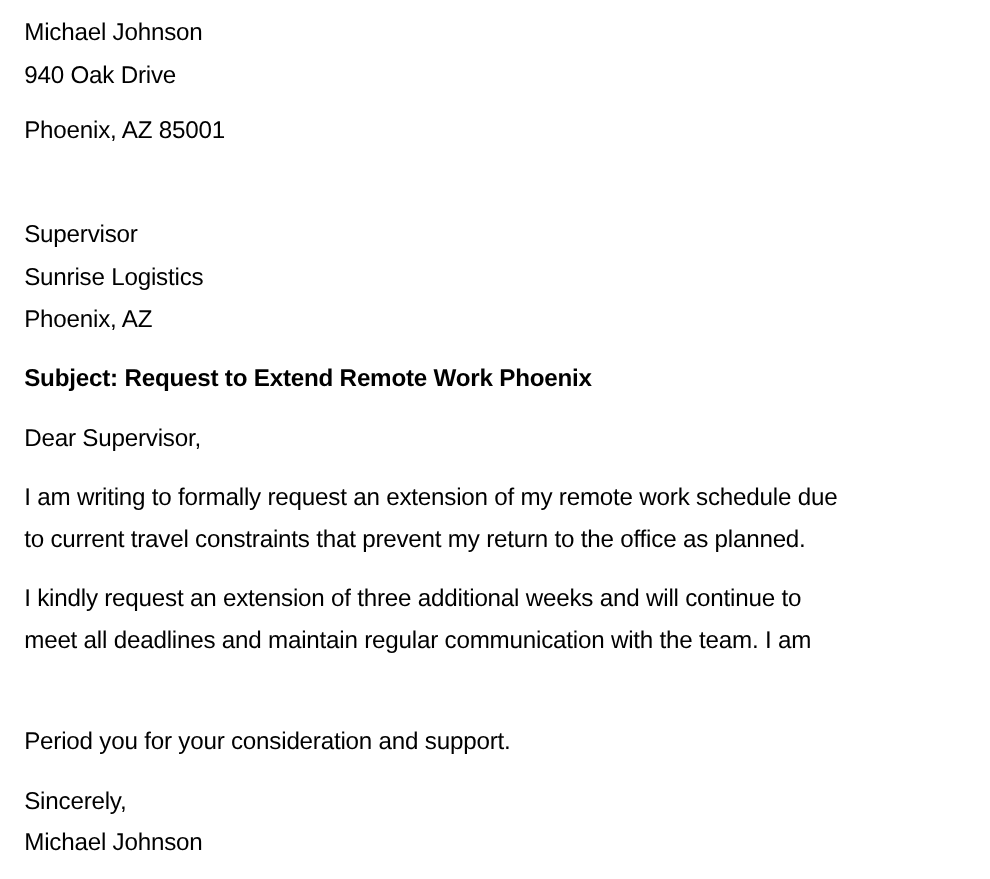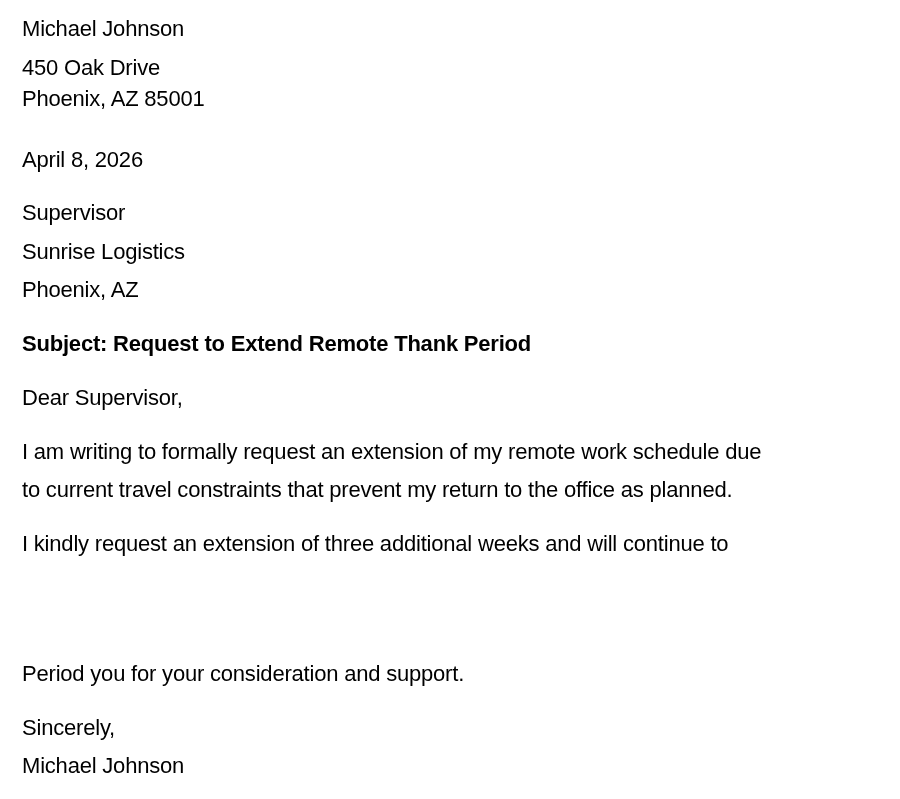"450 Oak Drive" div.line { text: 450 -> 940 }
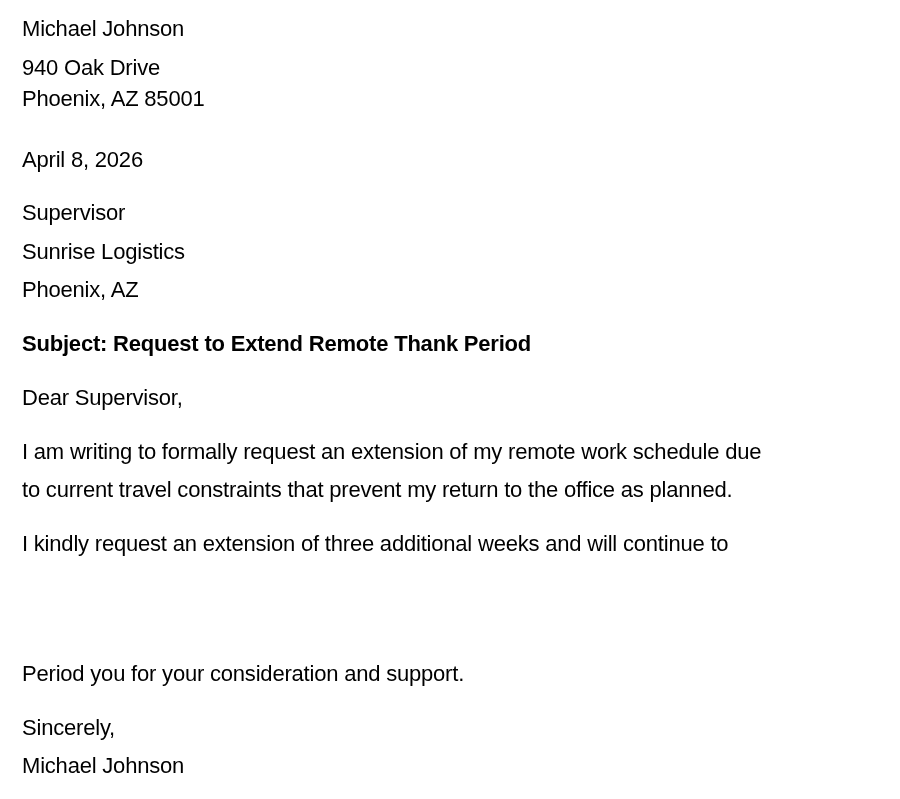"Phoenix, AZ 85001" div.line { top: 86px -> 105px }
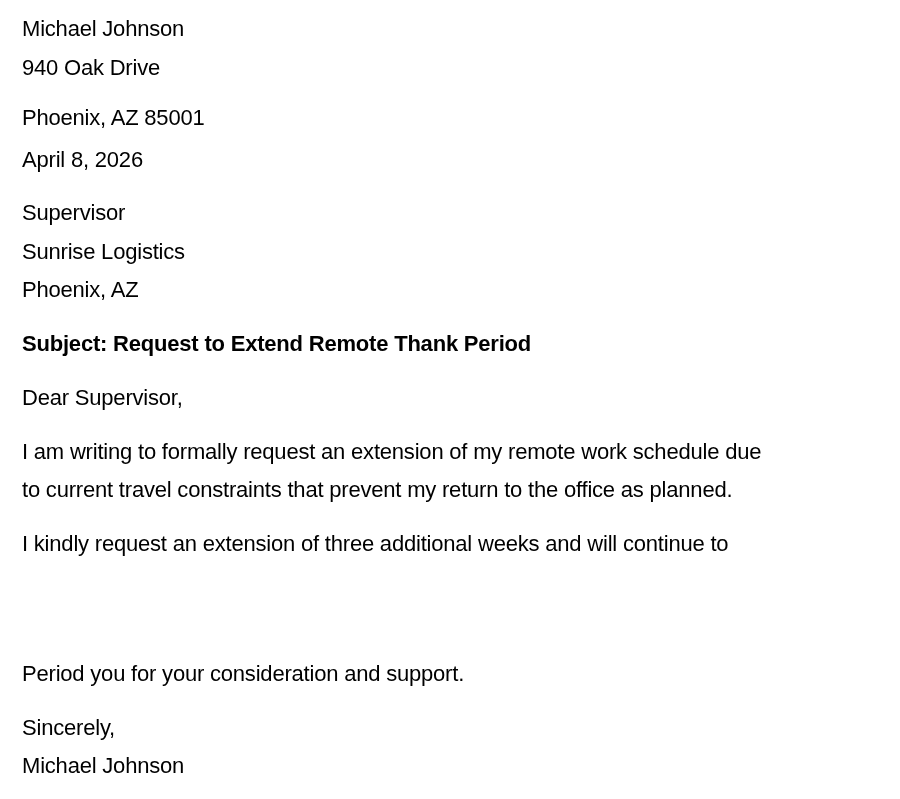"April 8, 2026" div.line { html: <div>April 8, 2026</div> -> none }
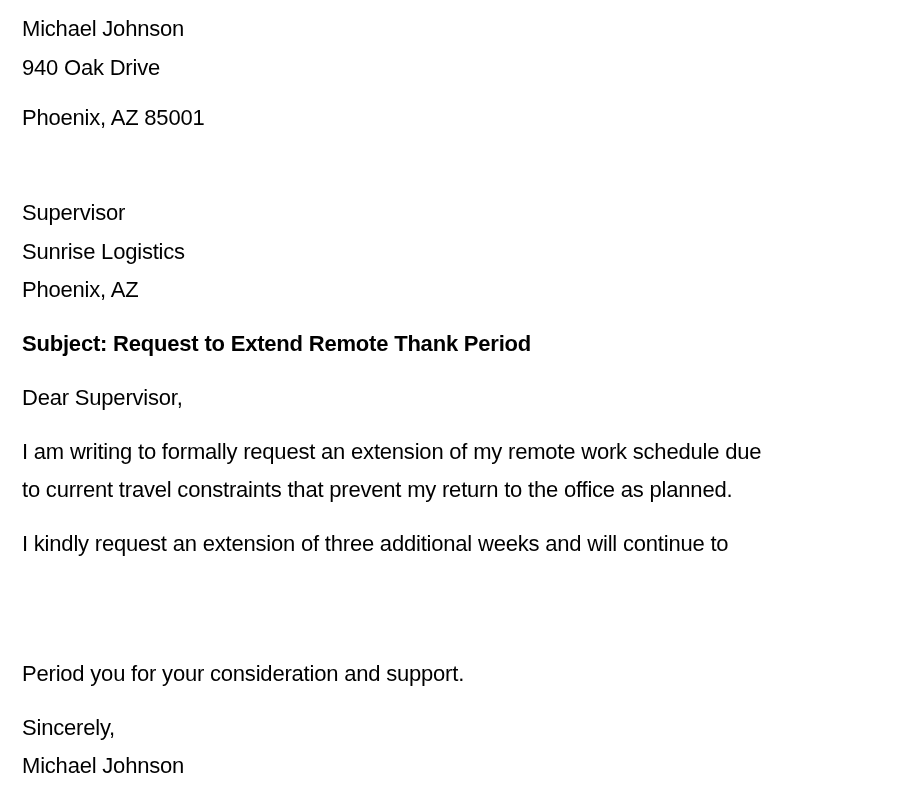"Subject: Request to Extend Remote" div.line { text: Thank Period -> Work Phoenix }
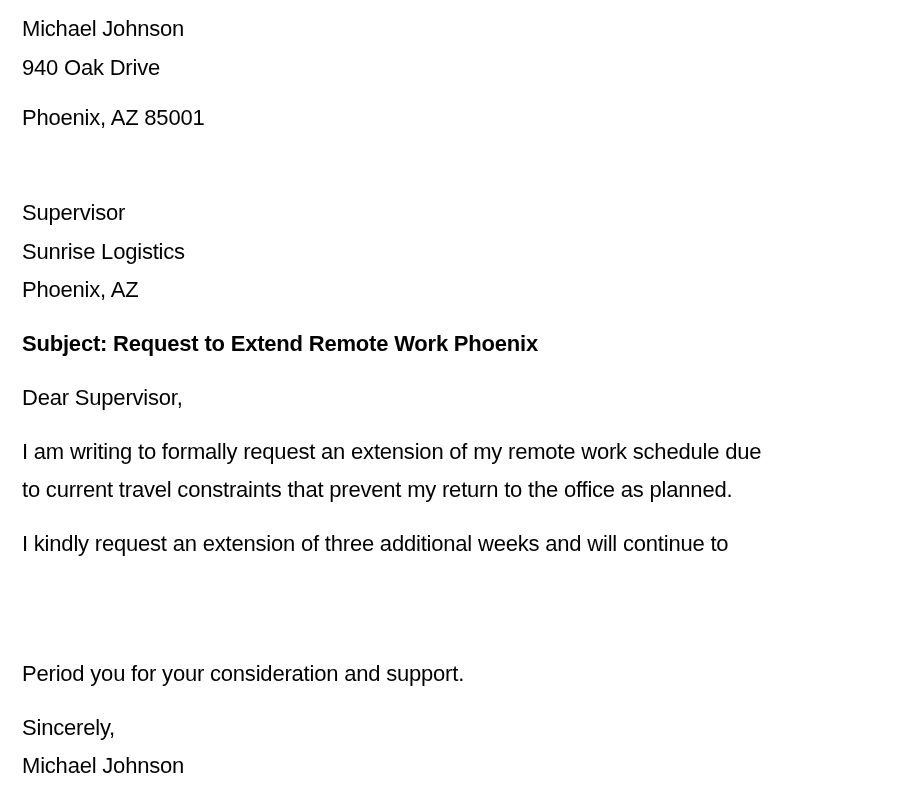"meet all deadlines and maintain" div.line { html: none -> <div>meet all deadlines and maintain regular communication with the team. I am</div> }
